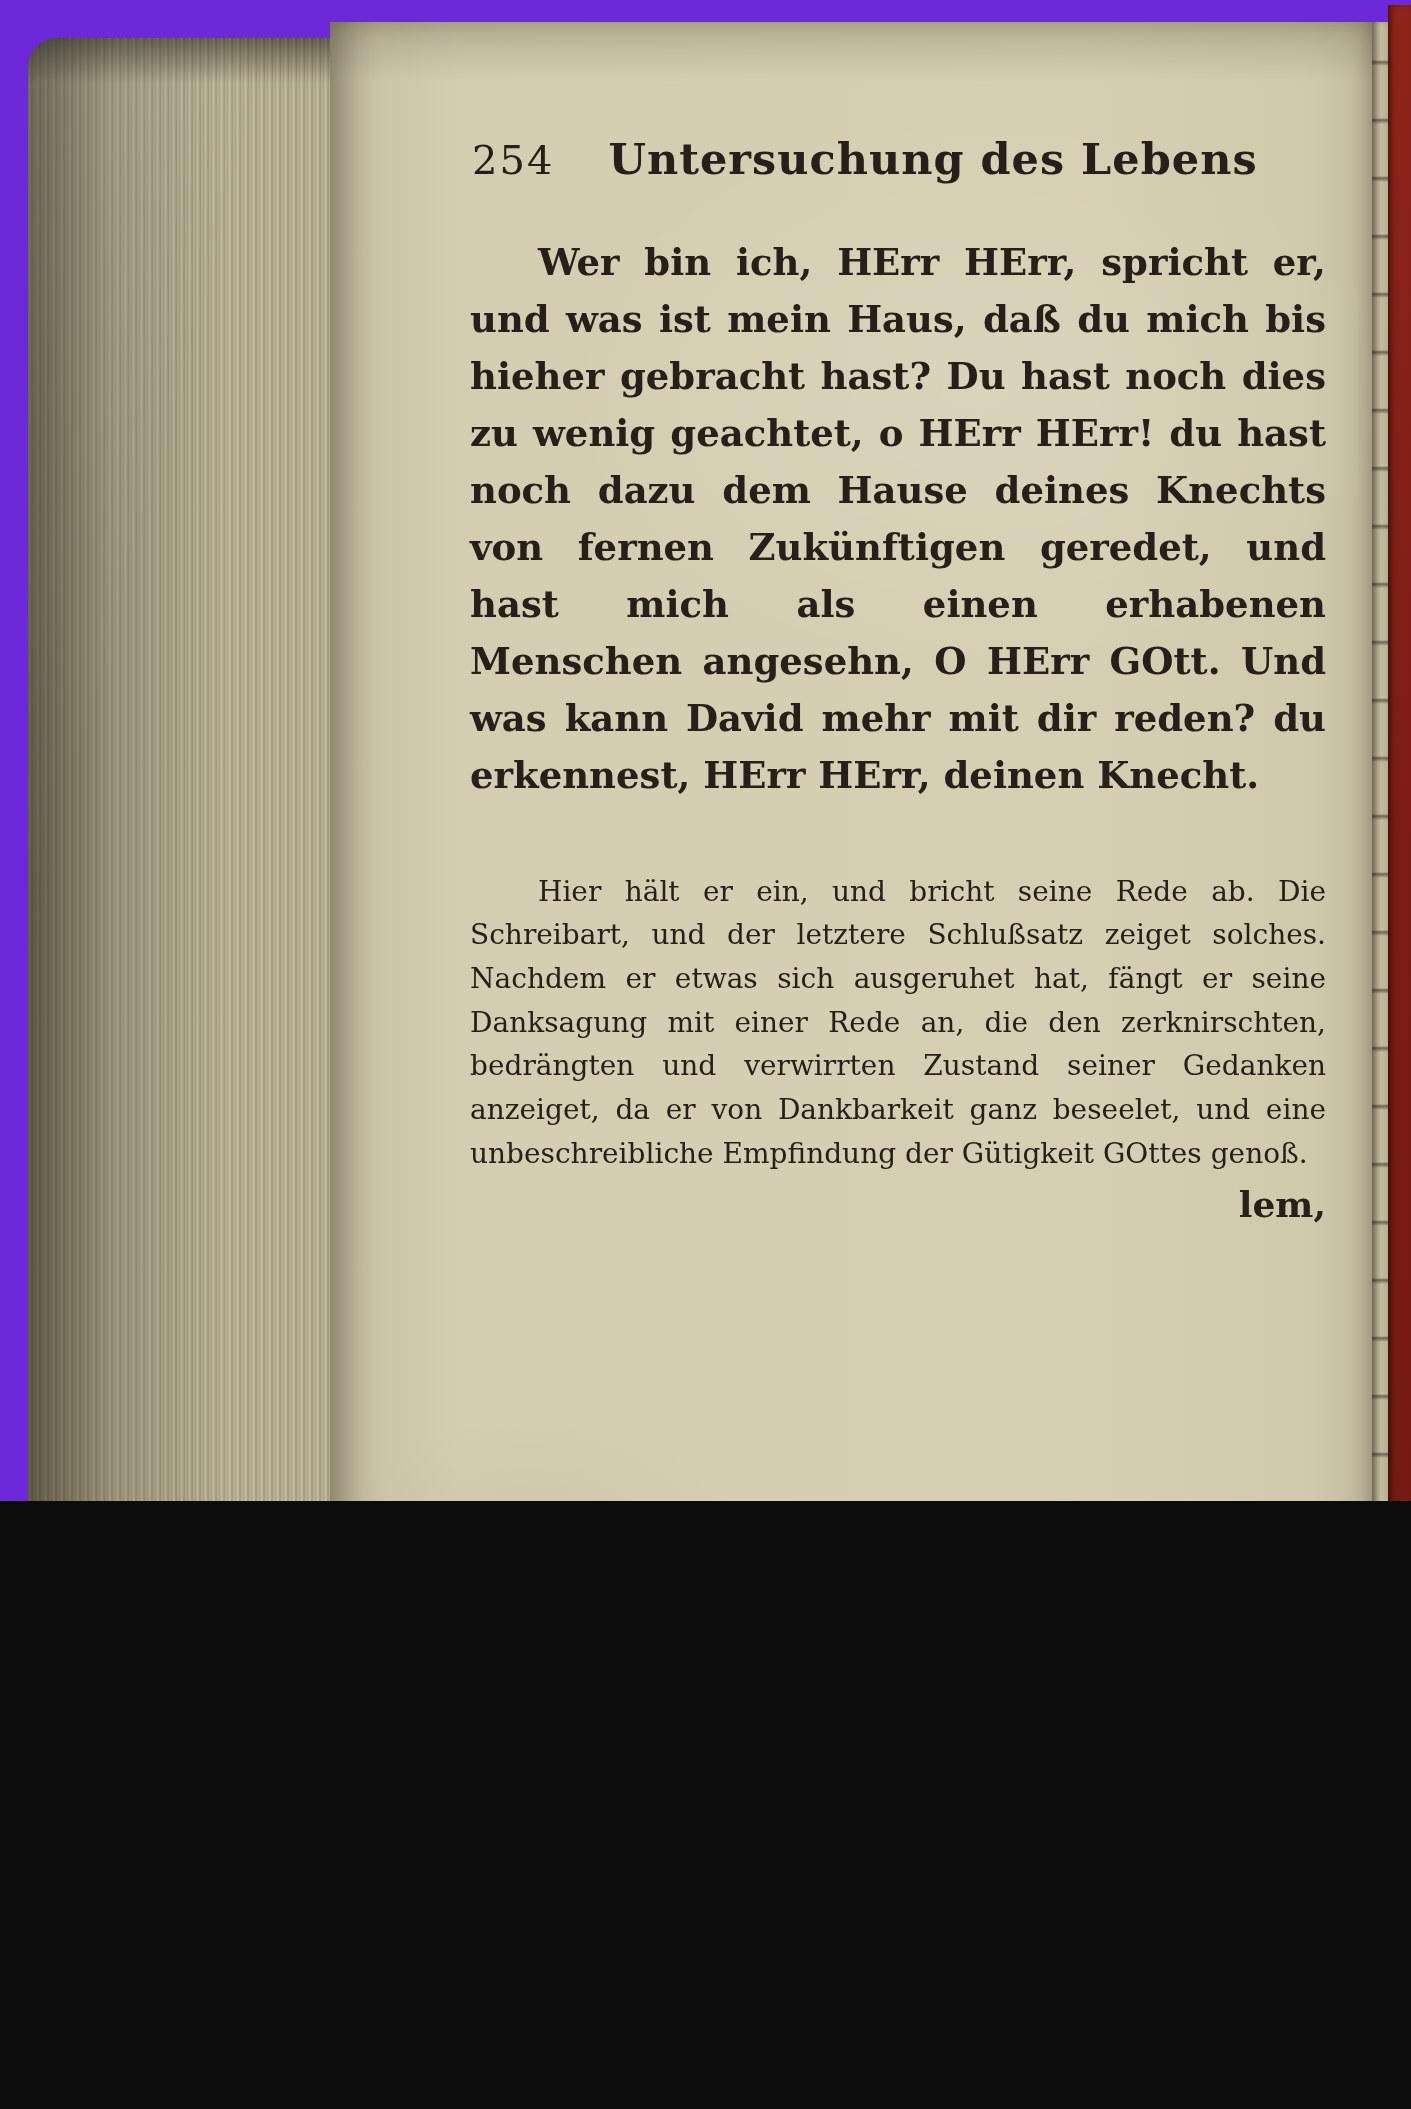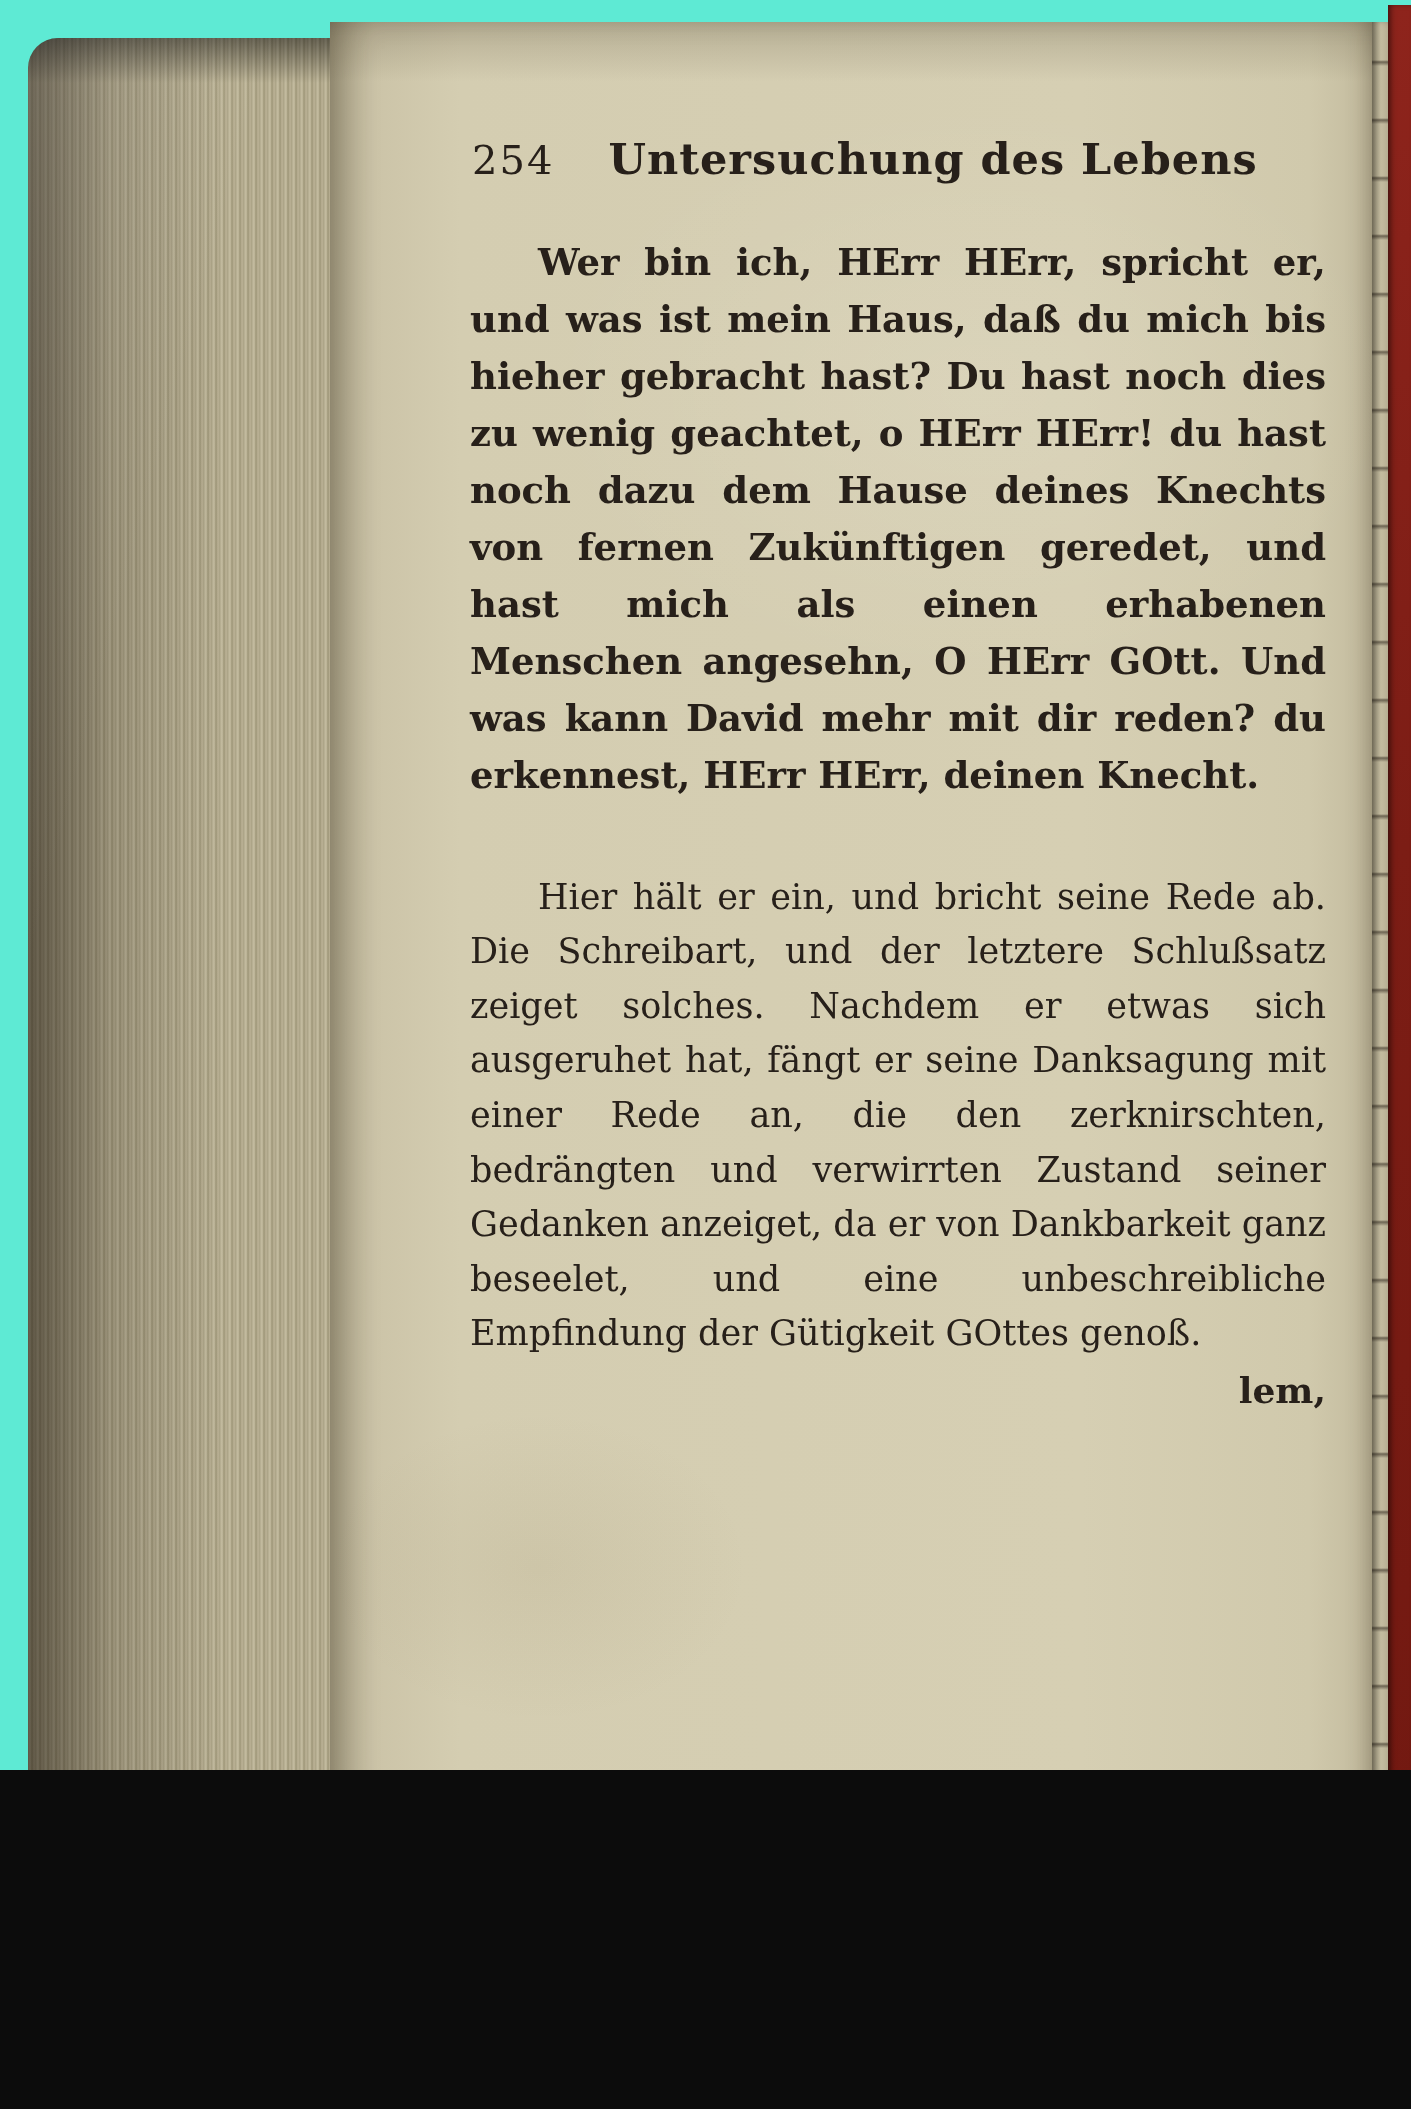"254" .scene { background: #5eead4 -> #6d28d9; height: 1770px -> 1501px }
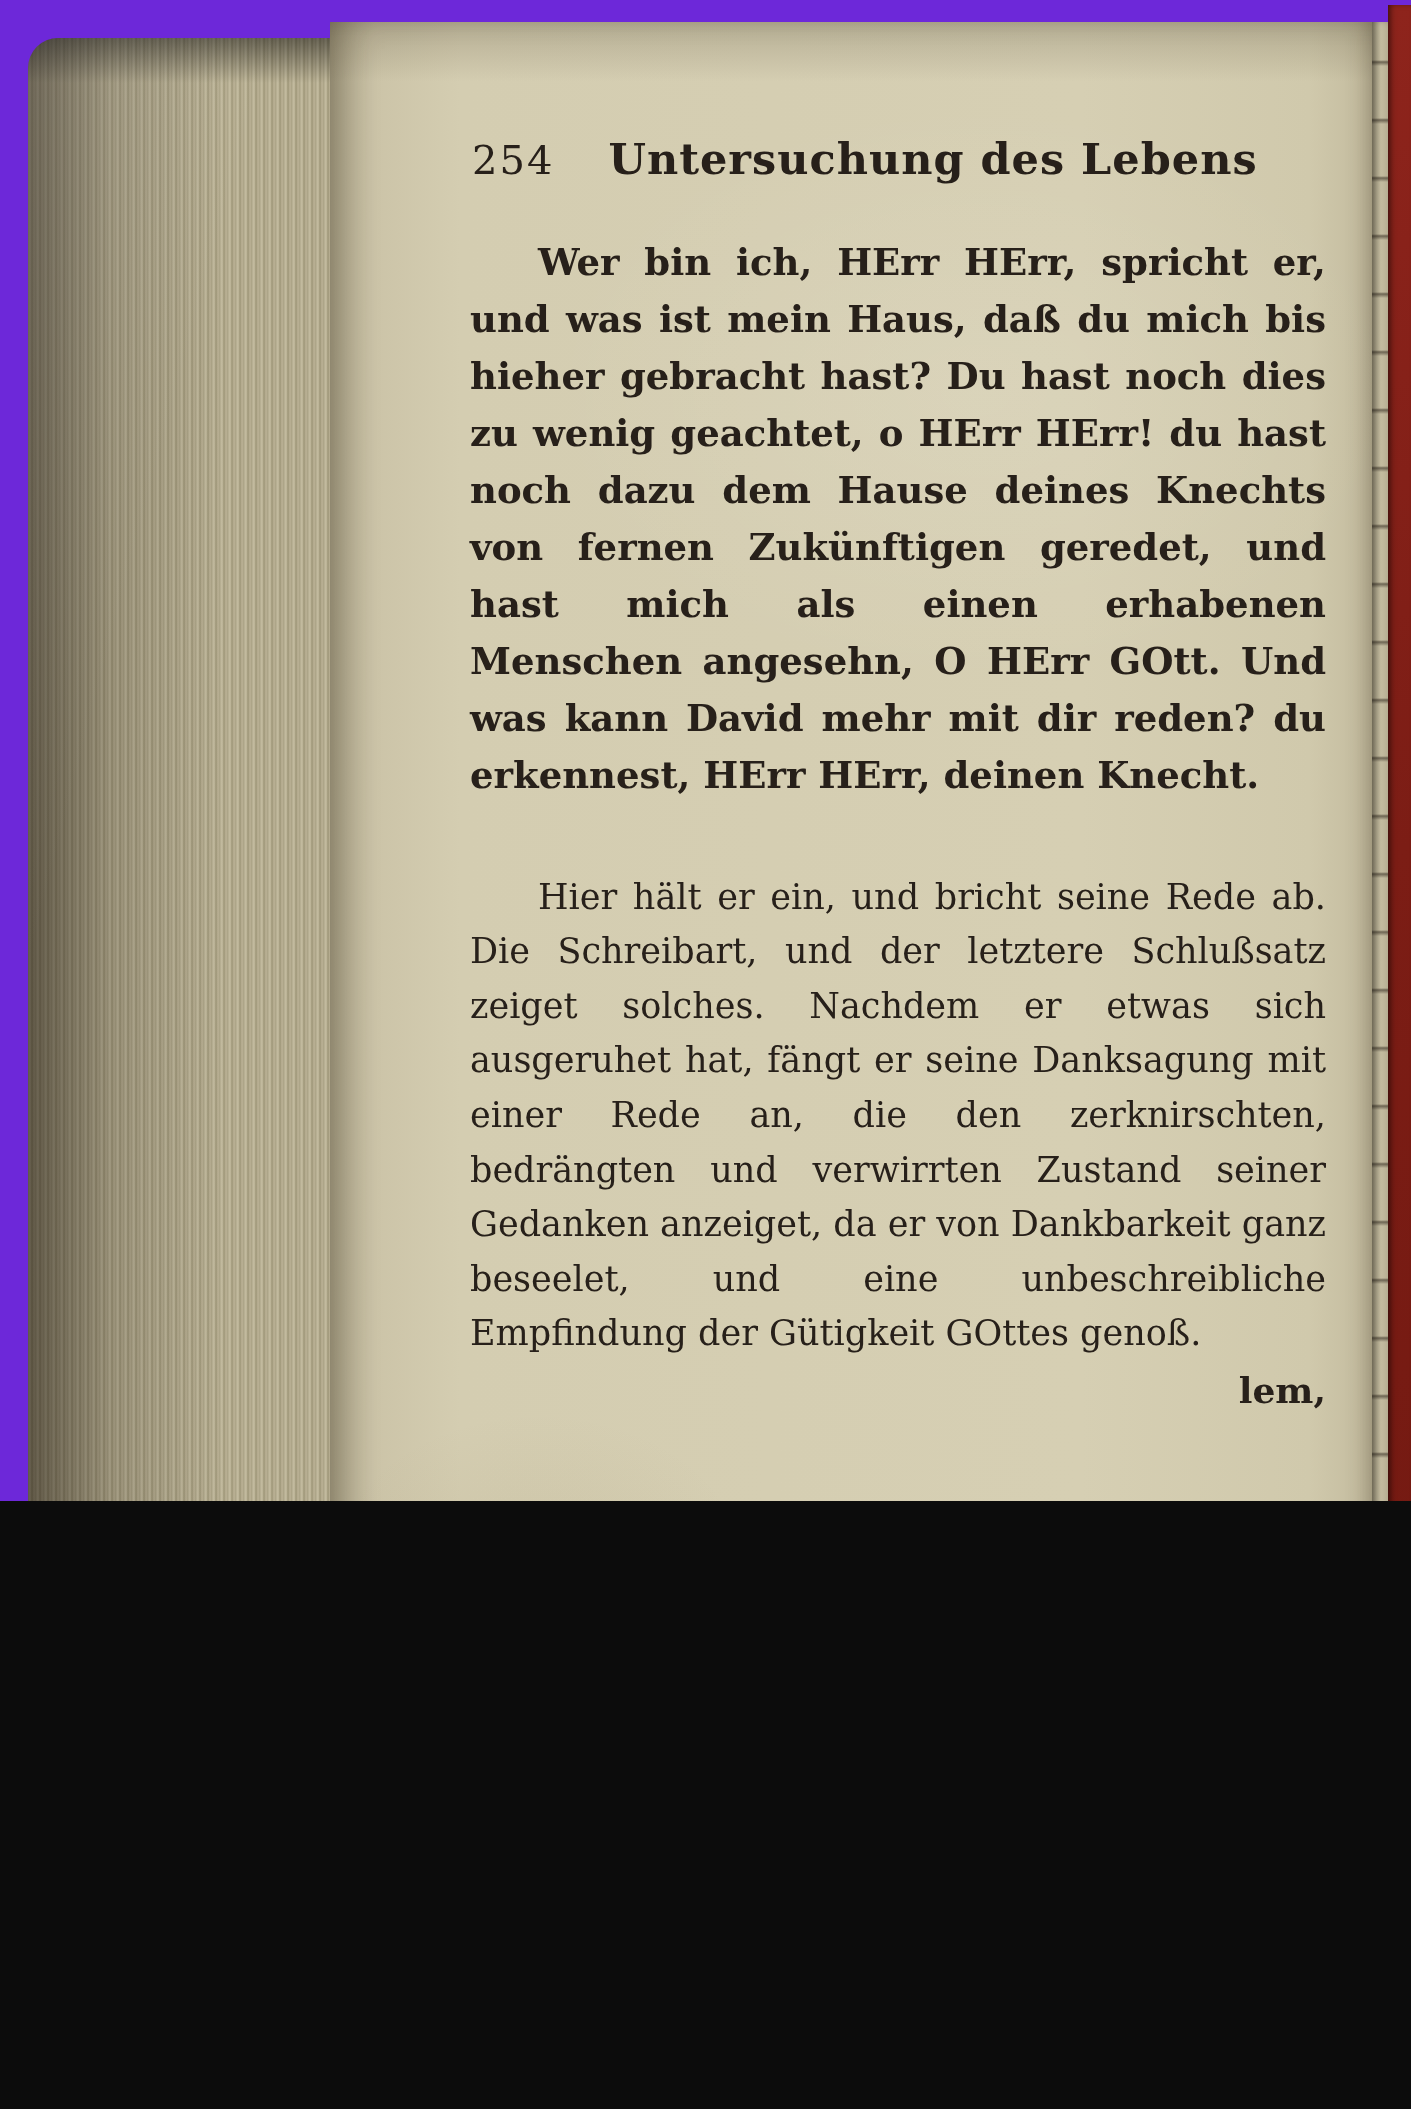"Hier hält er ein, und" .para.commentary { font-size: 35px -> 28px }
